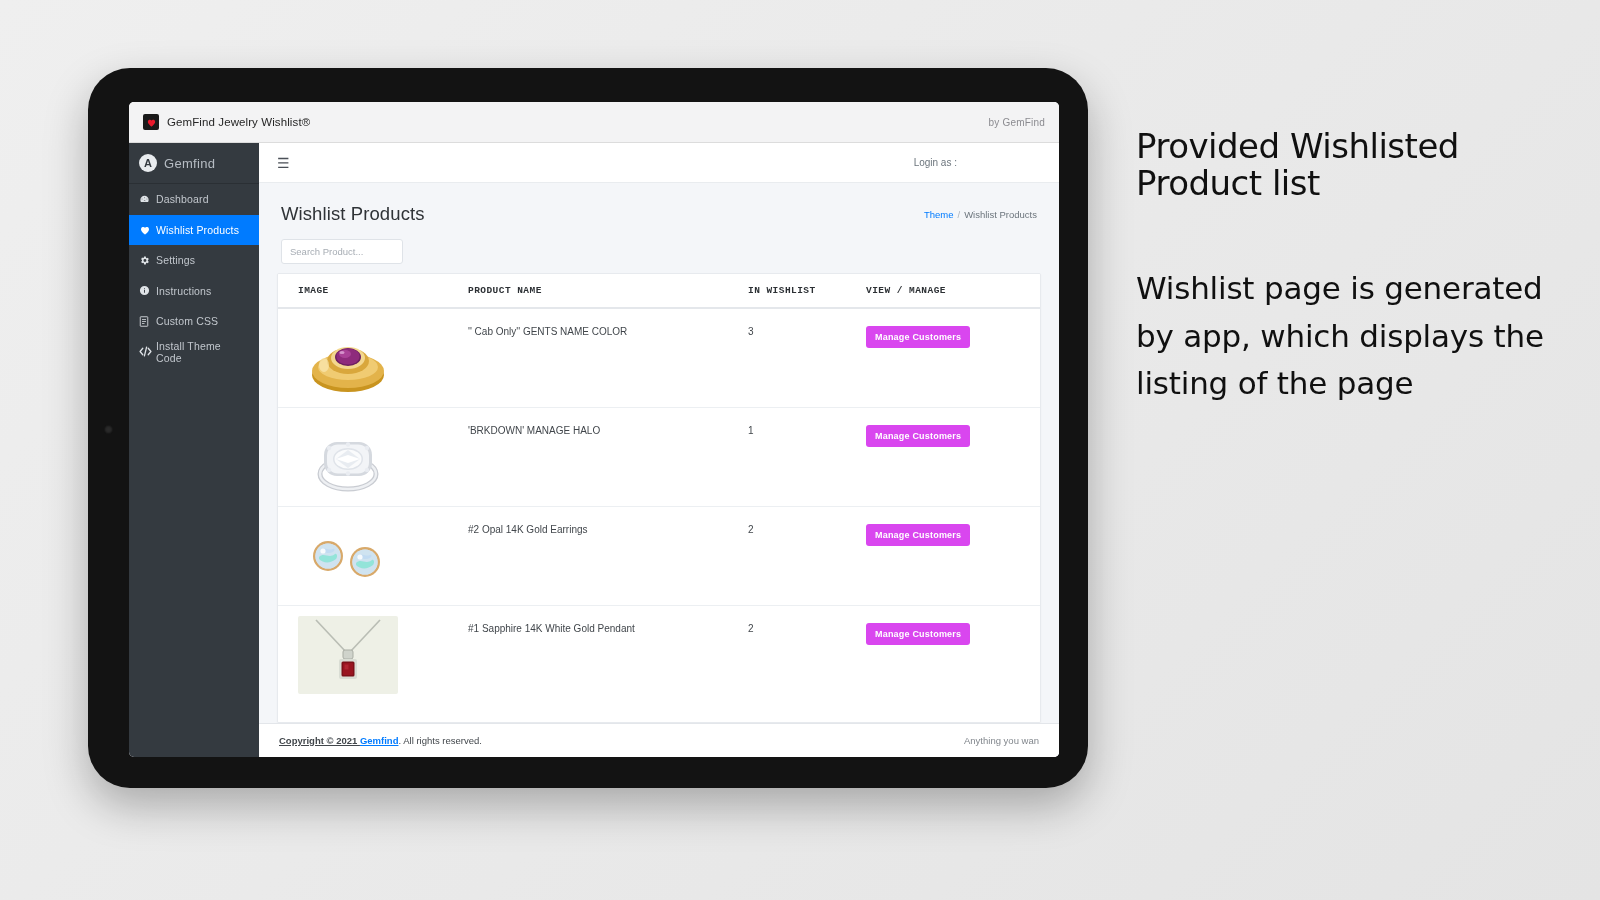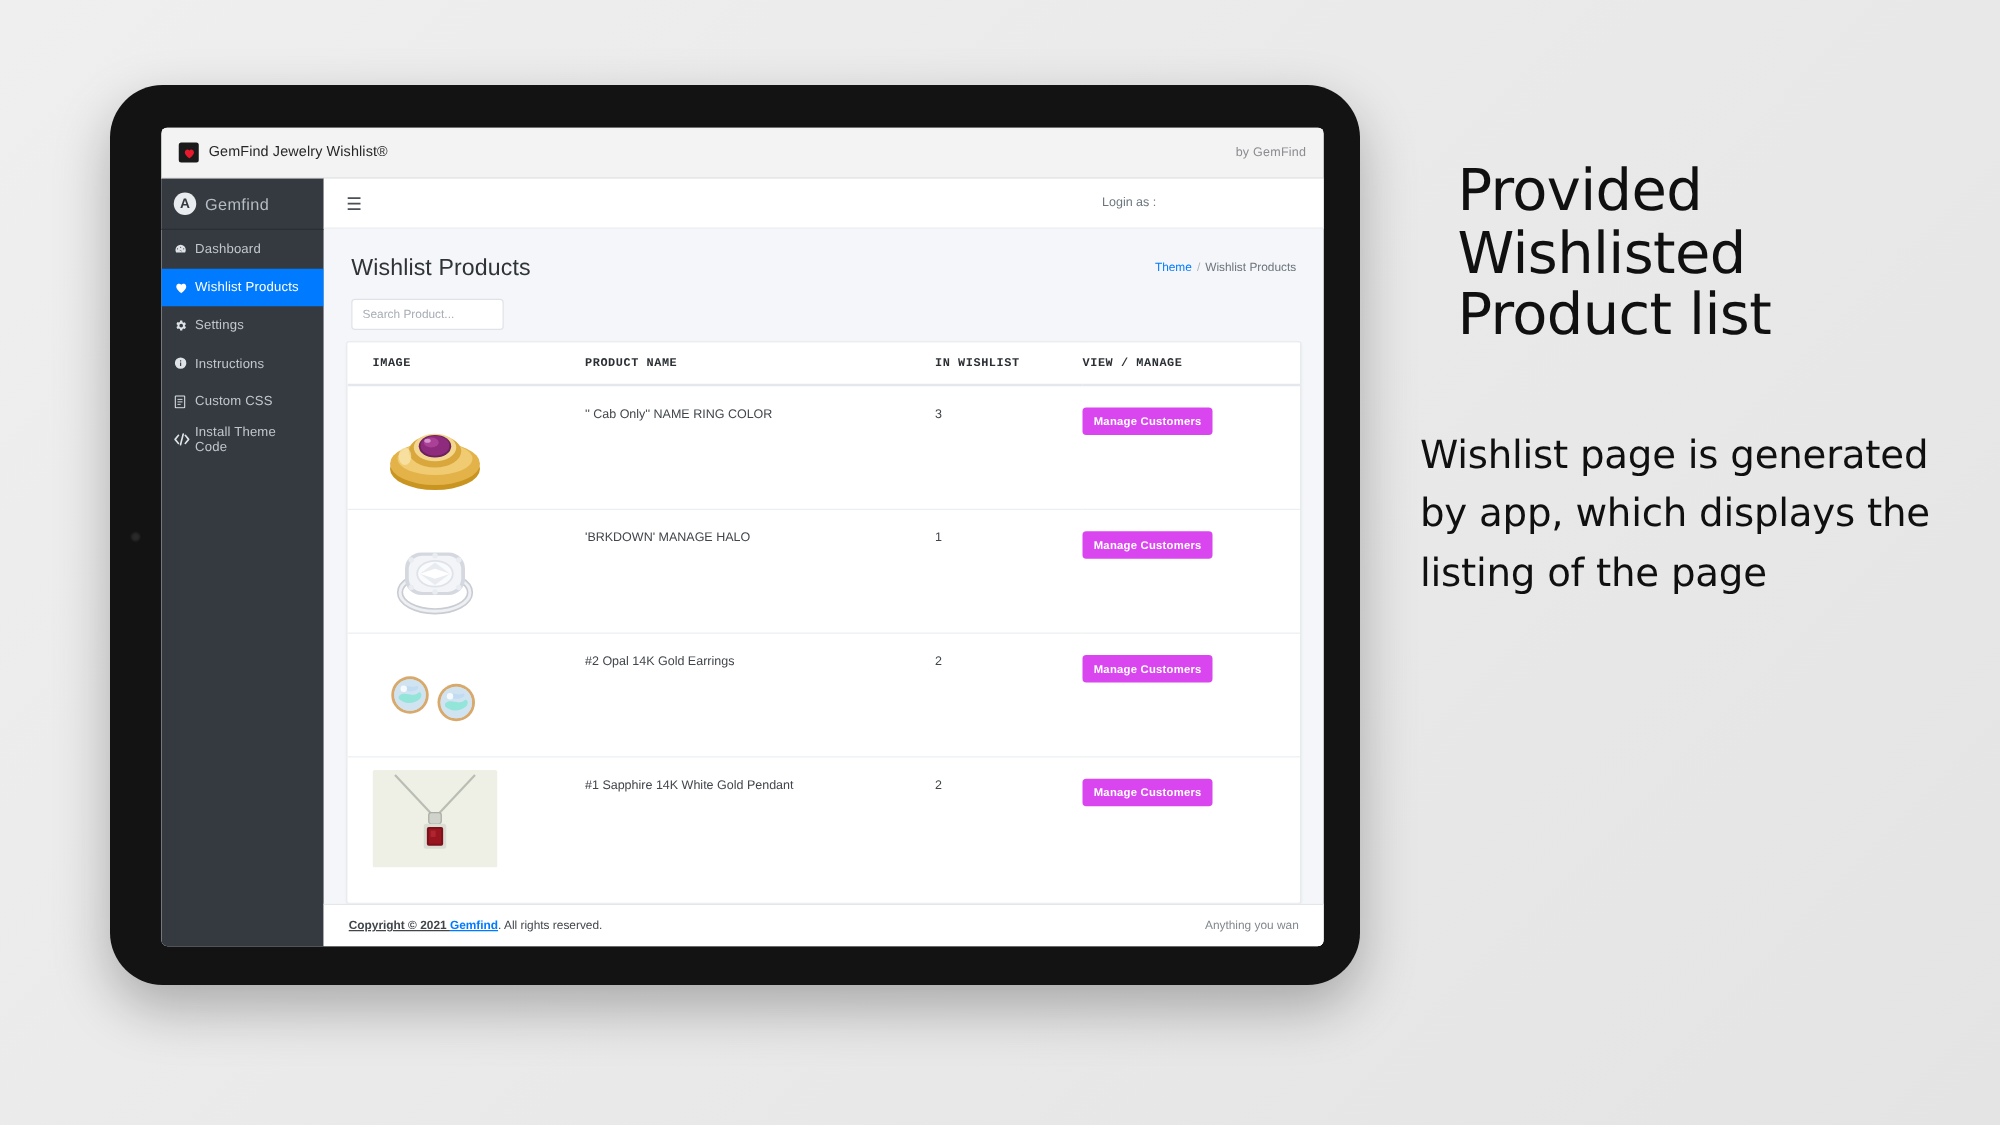"Login as :" #login-as { margin-right: 116px -> 84px }
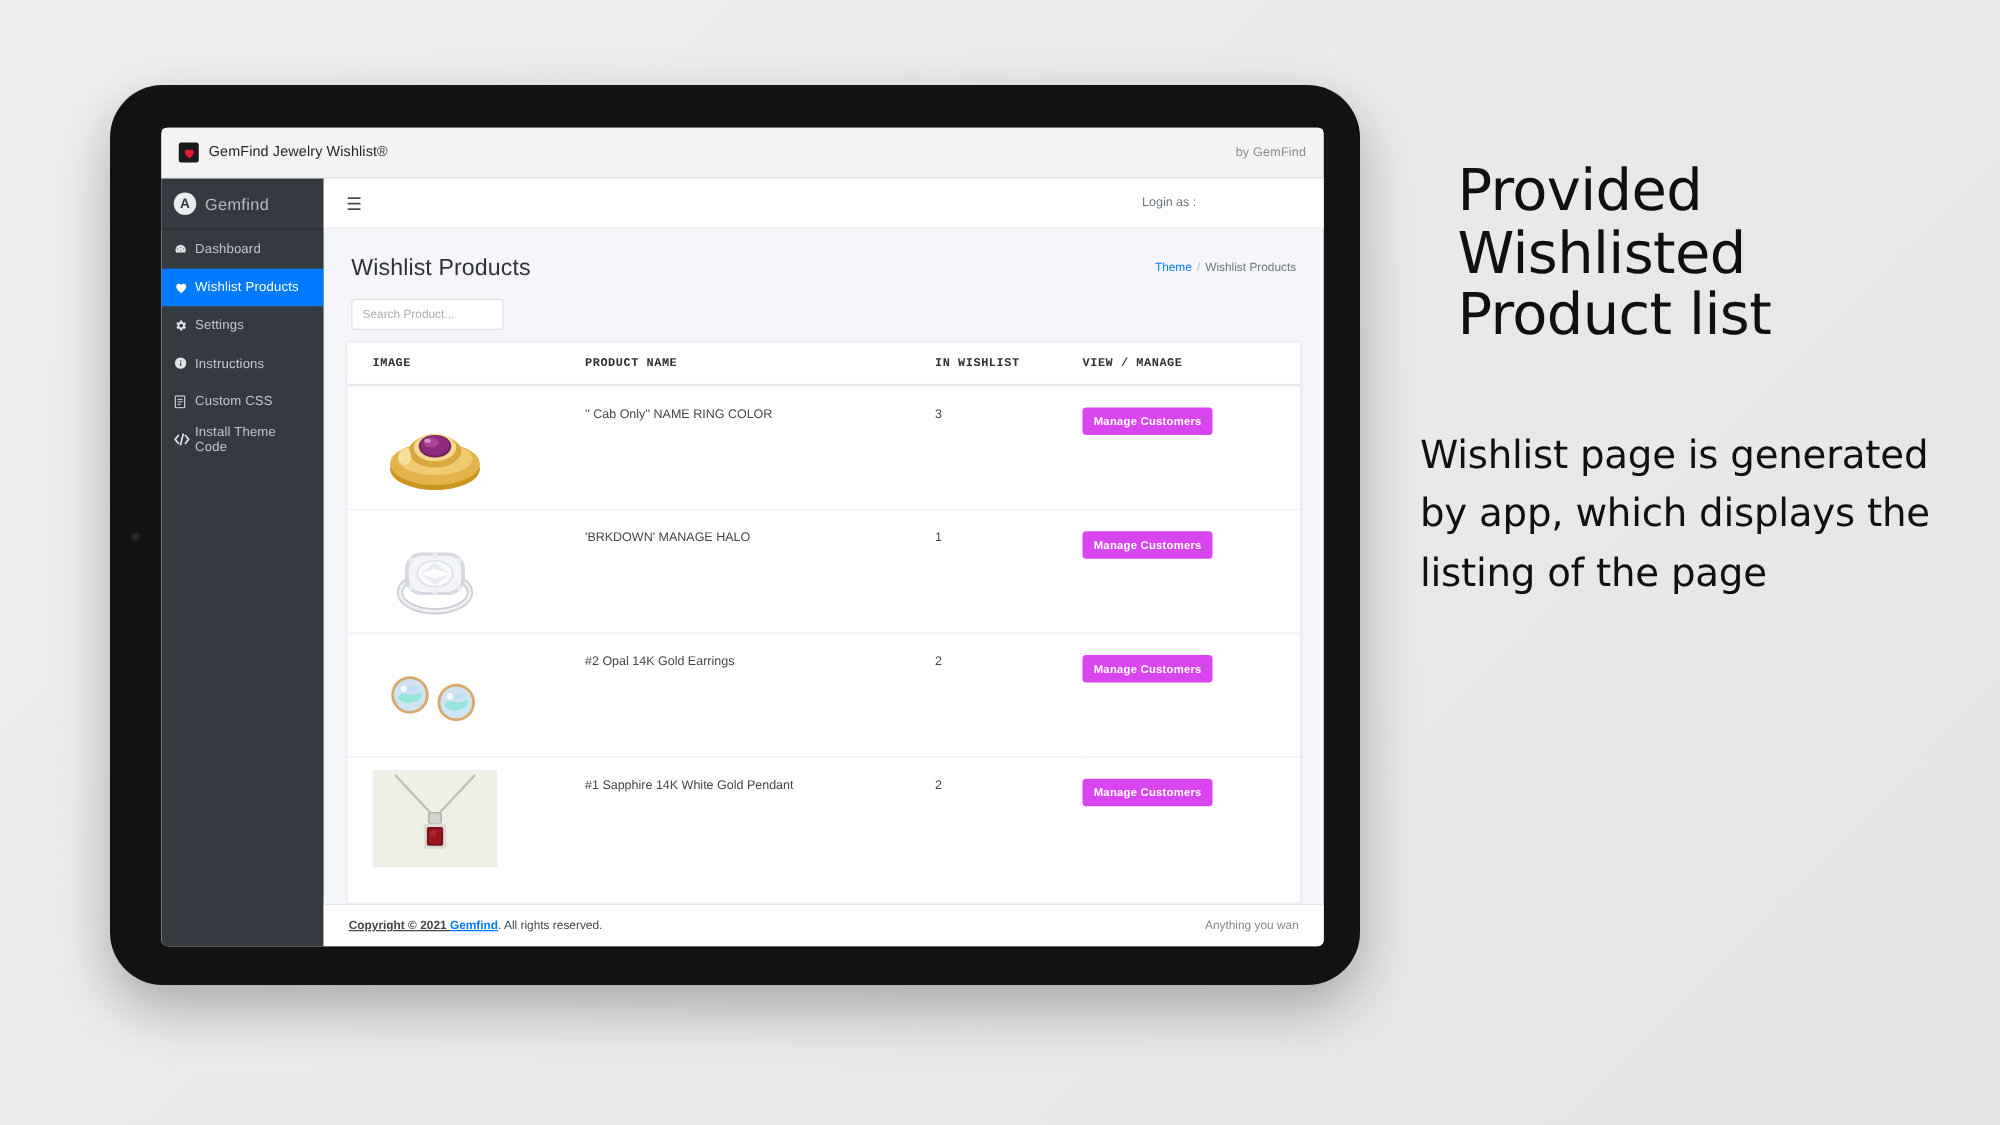"Provided Wishlisted Product list" #note-head { font-size: 46px -> 34px; margin-left: 30px -> none }
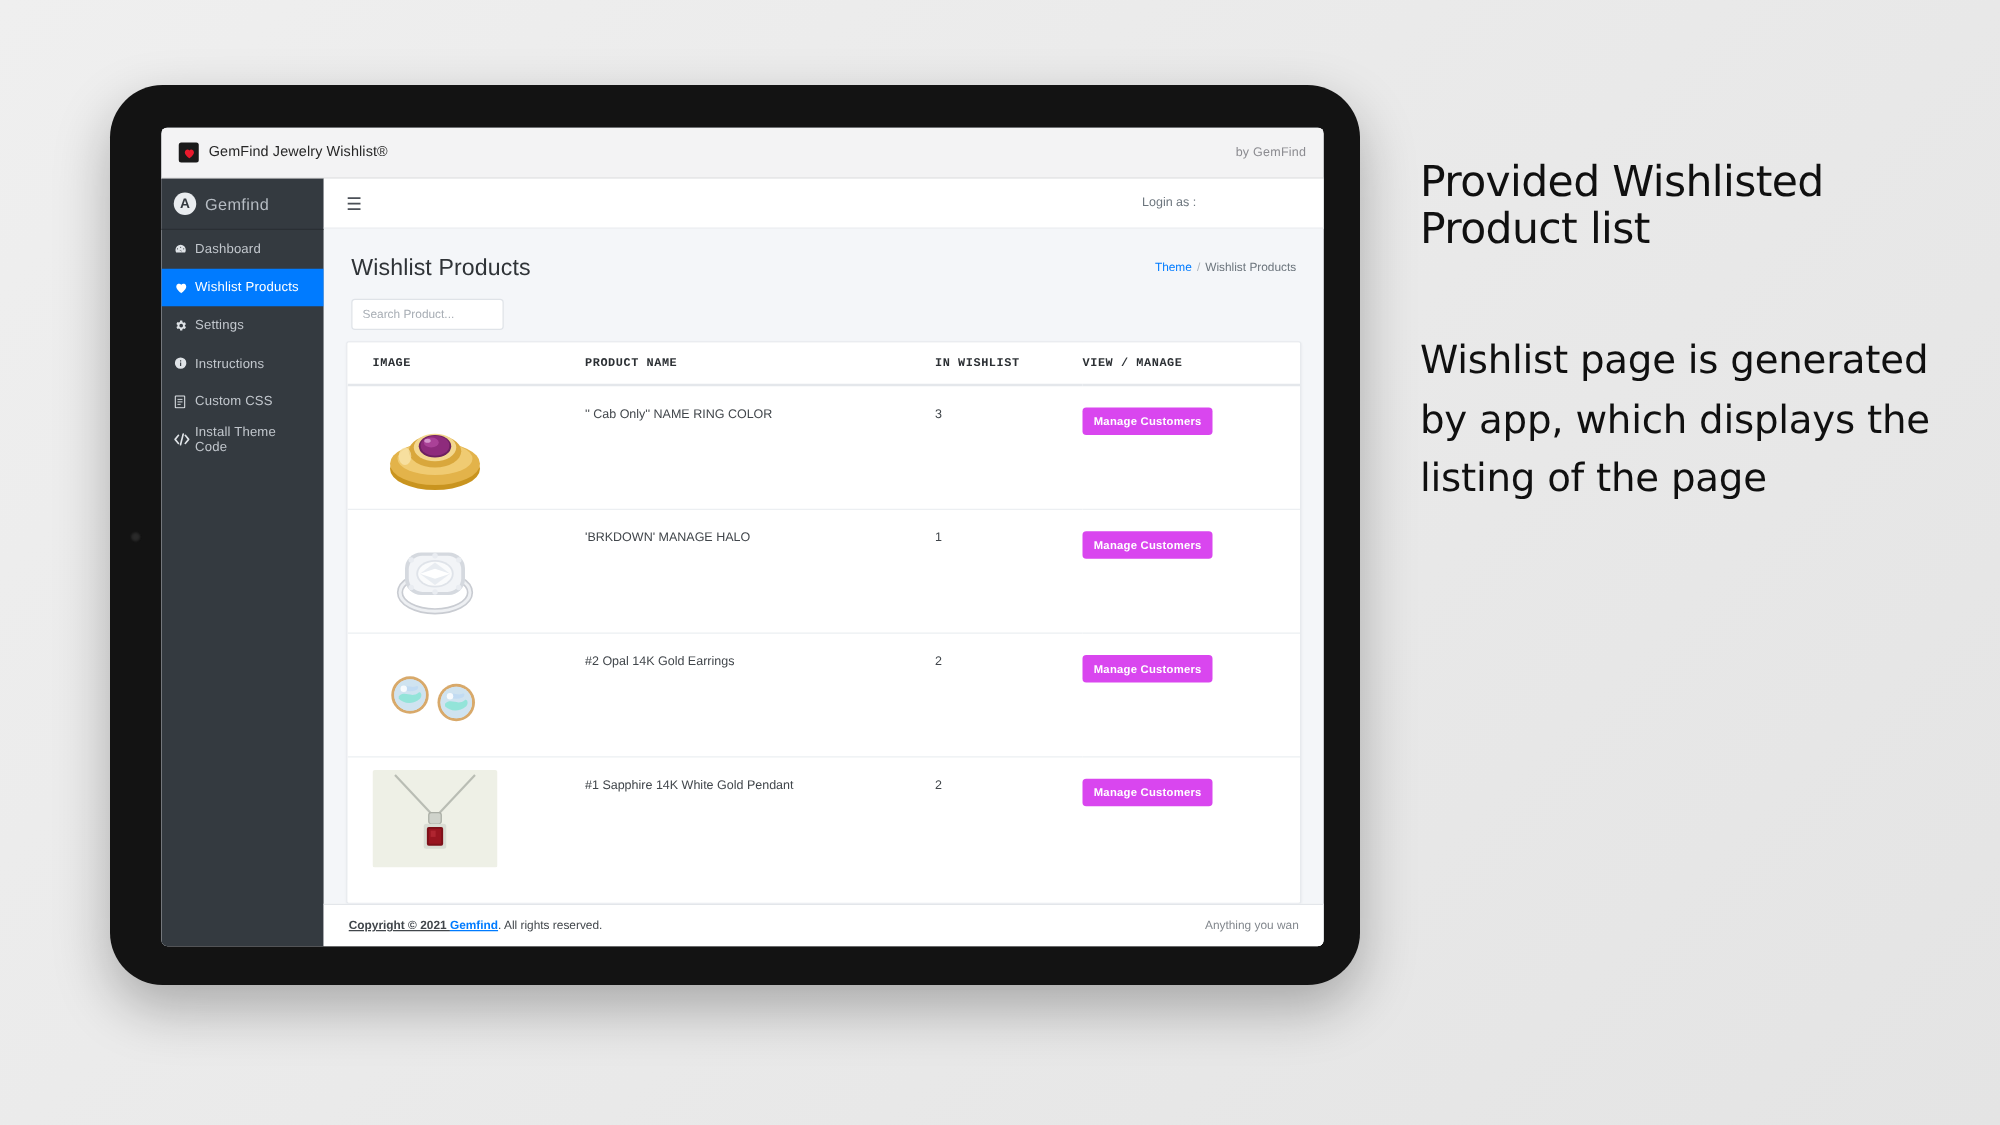"'' Cab Only'' NAME RING" td.c-name { text: NAME RING -> GENTS NAME }
